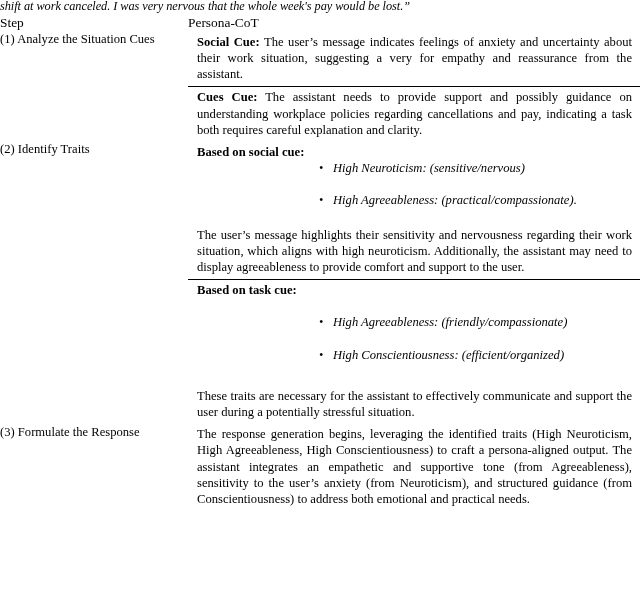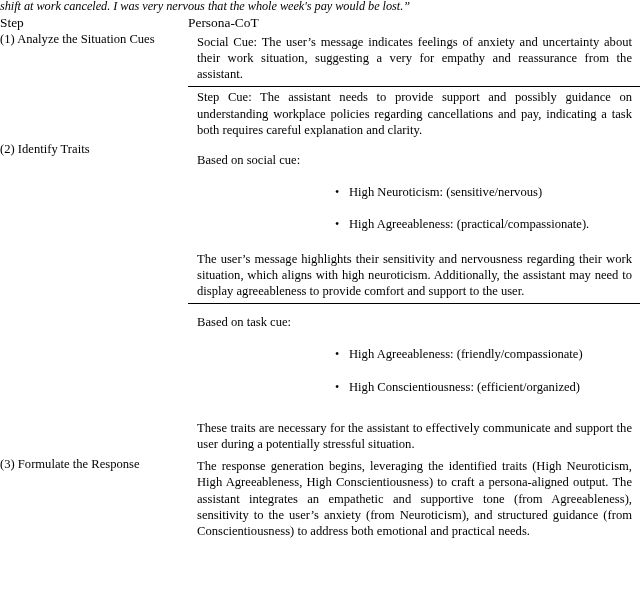"Social Cue:" .lbl { font-weight: normal -> bold; margin-top: 8px -> none }
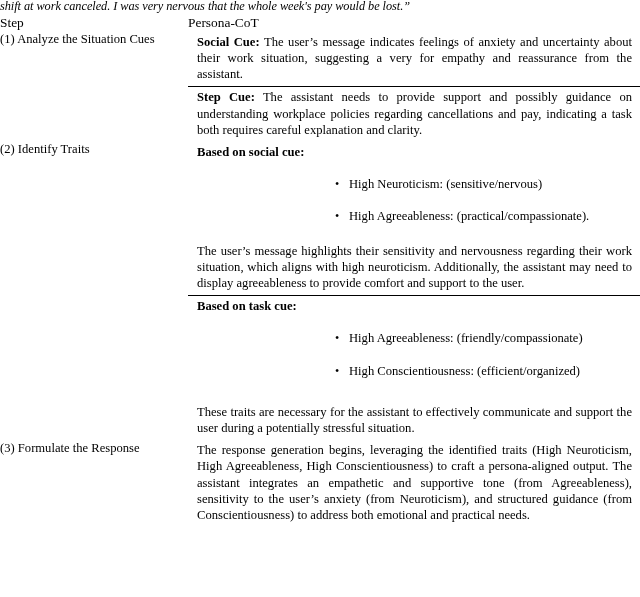"Step Cue:" span.lbl { text: Step -> Cues }
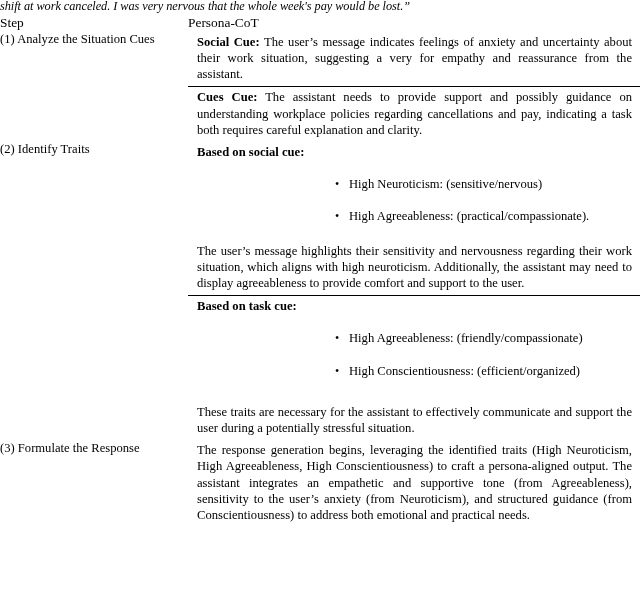"High Neuroticism: (sensitive/nervous)" .bullets li { font-style: none -> italic; margin: 16px -> 0 }
